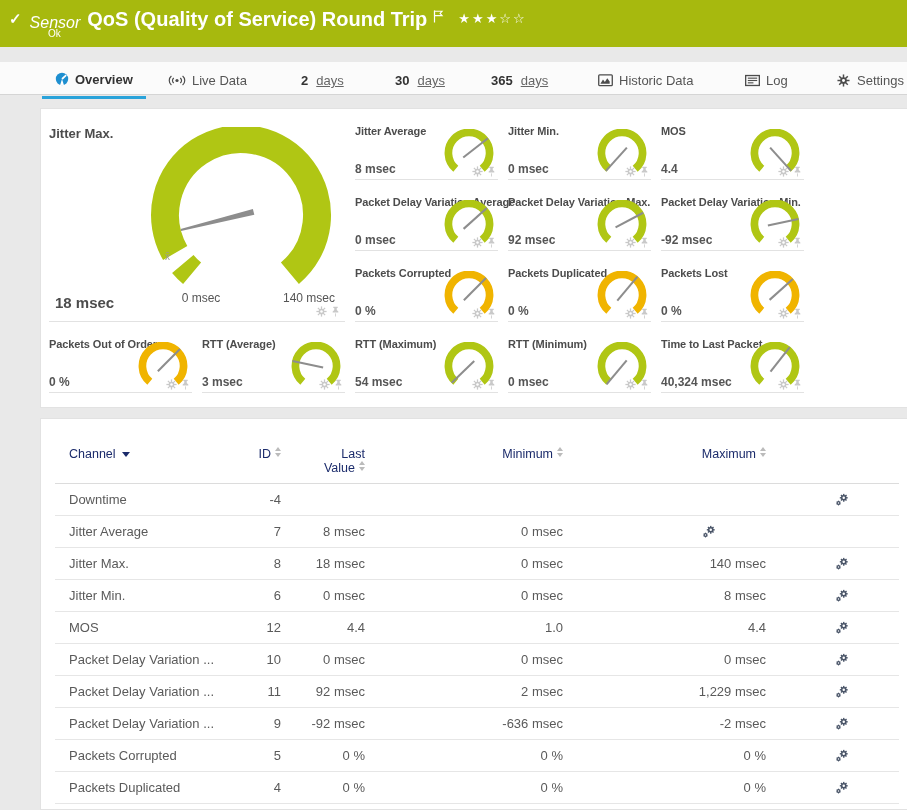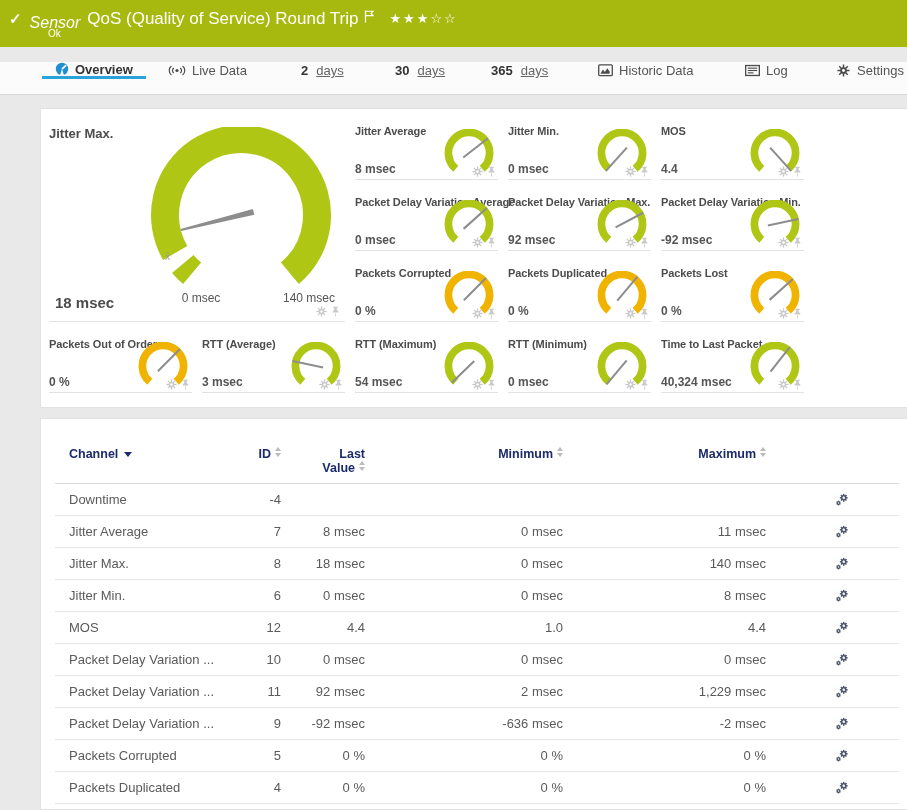"QoS (Quality of Service) Round" .title { font-size: 17px -> 20px; font-weight: 400 -> 700 }
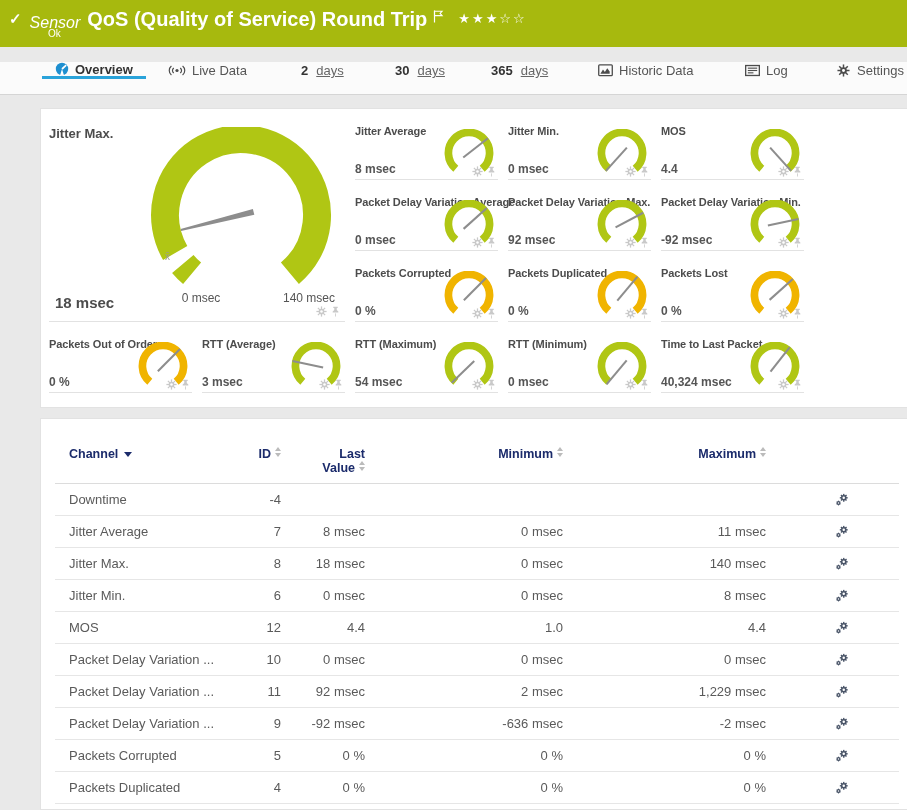"Overview" .tab { height: 17px -> 37px }
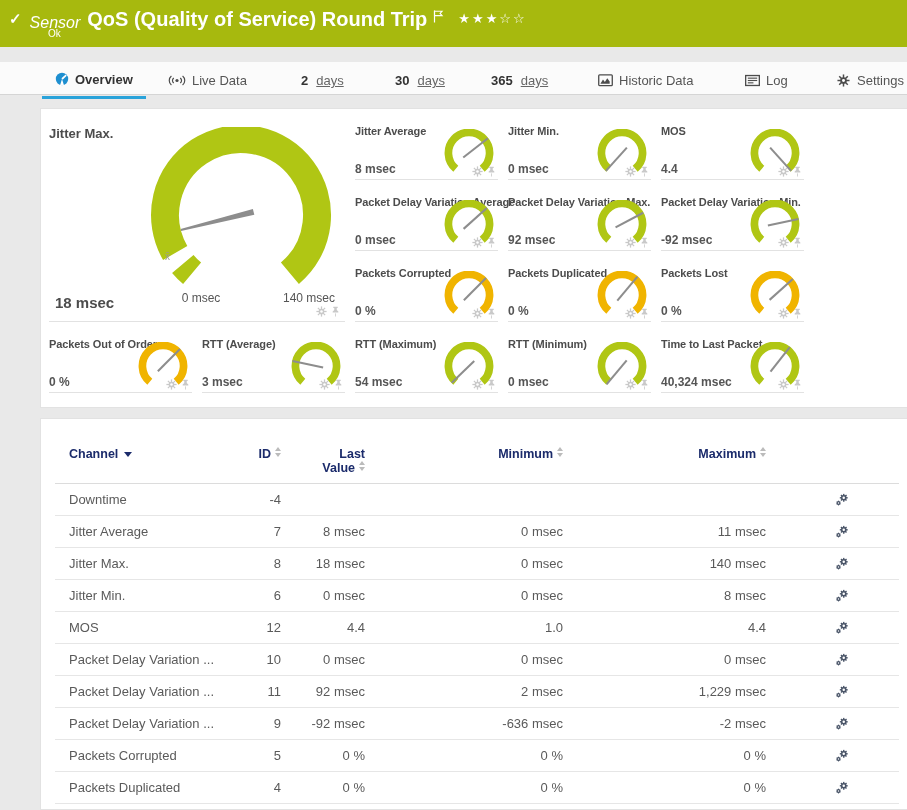"Channel" .thead { font-weight: 700 -> 400 }
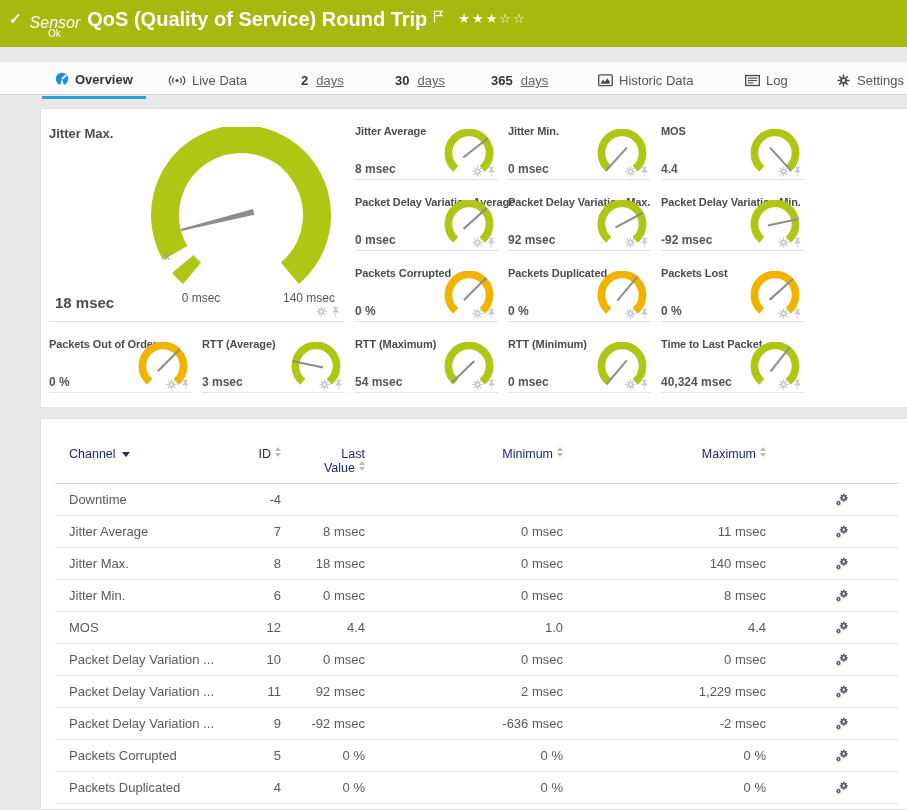"11 msec" div.tr-right { html: <div>11 msec</div> -> none }
